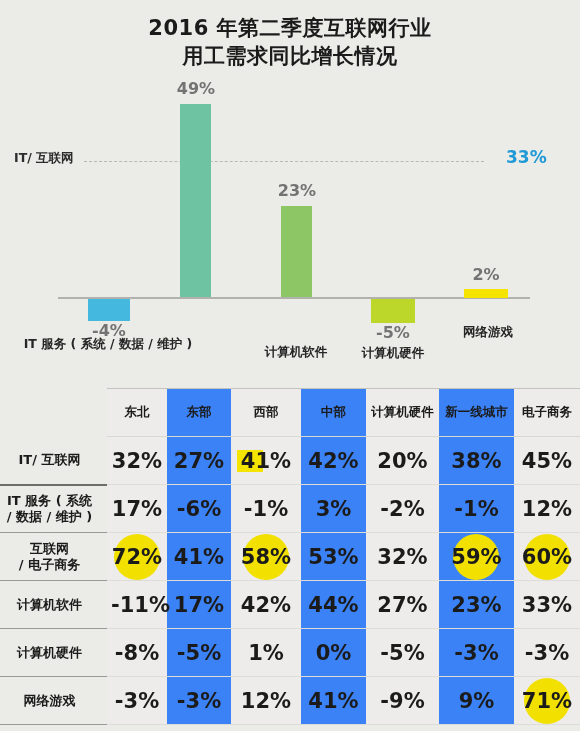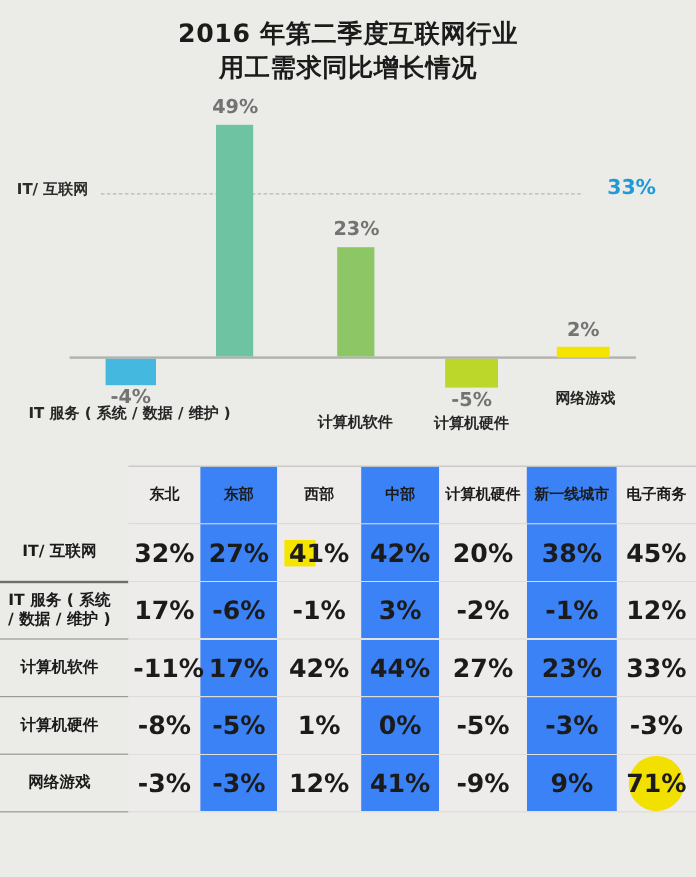"互联网" tr { html: none -> <tr> <td><span>互联网</span><br><span>/ 电子商务</span></td> <td><span>72%</span></td> <td><span>41%</span></td> <td><span>58%</span></td> <td><span>53%</span></td> <td><span>32%</span></td> <td><span>59%</span></td> <td><span>60%</span></td> </tr> }
